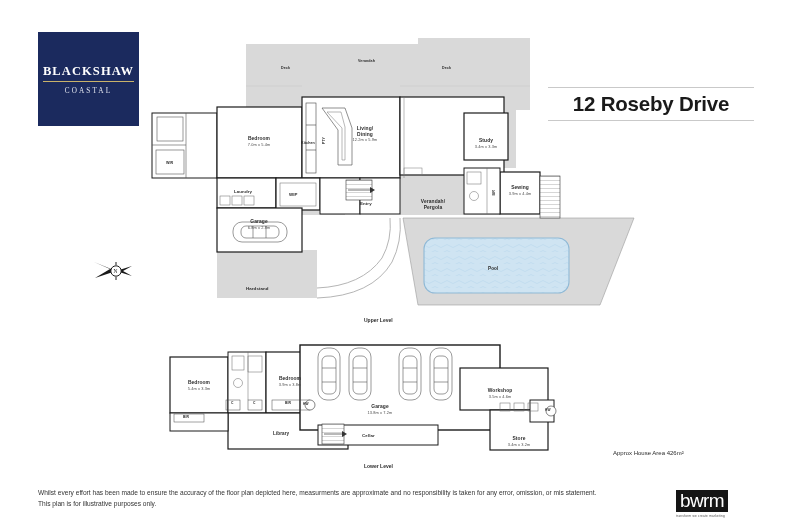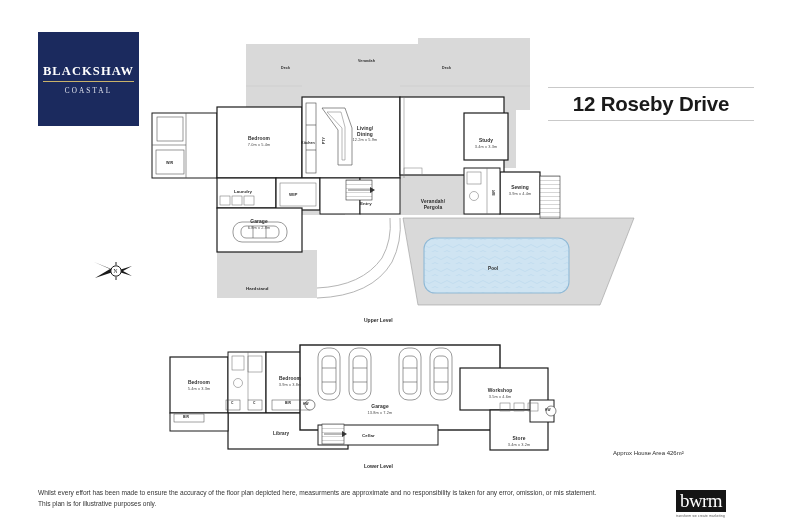"bwrm" .bwrm-mark { font-family: Liberation Serif, serif -> Liberation Sans, sans-serif }
